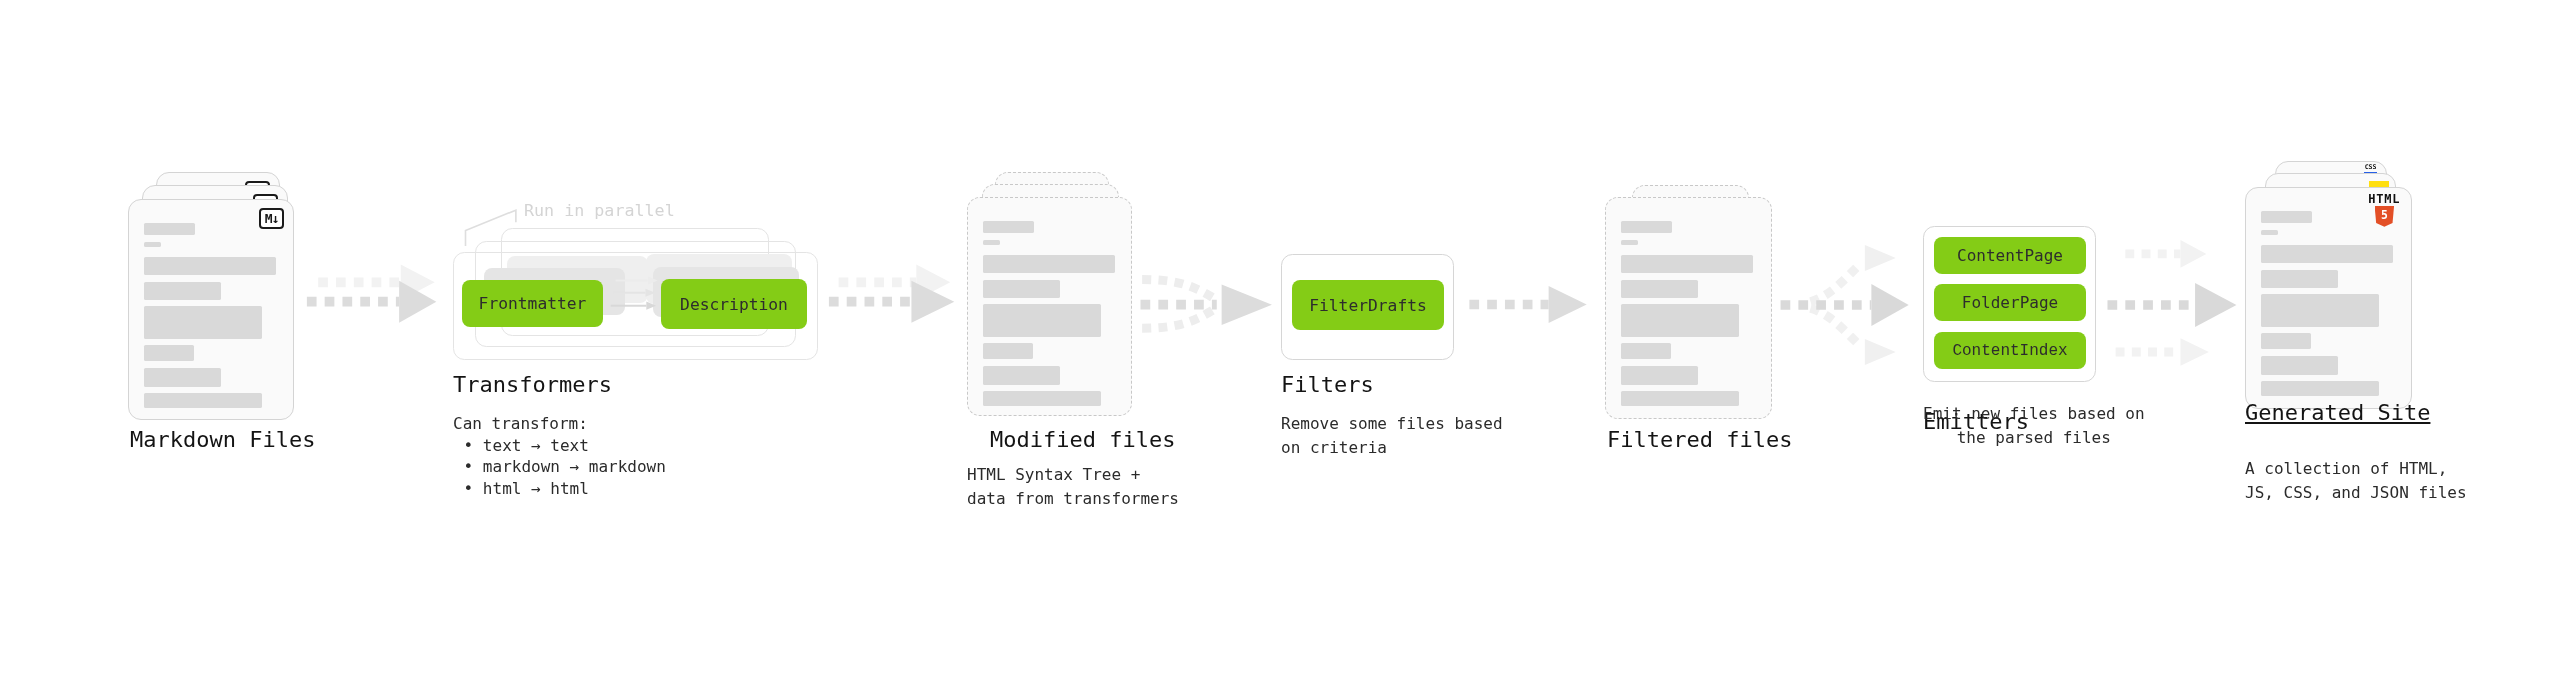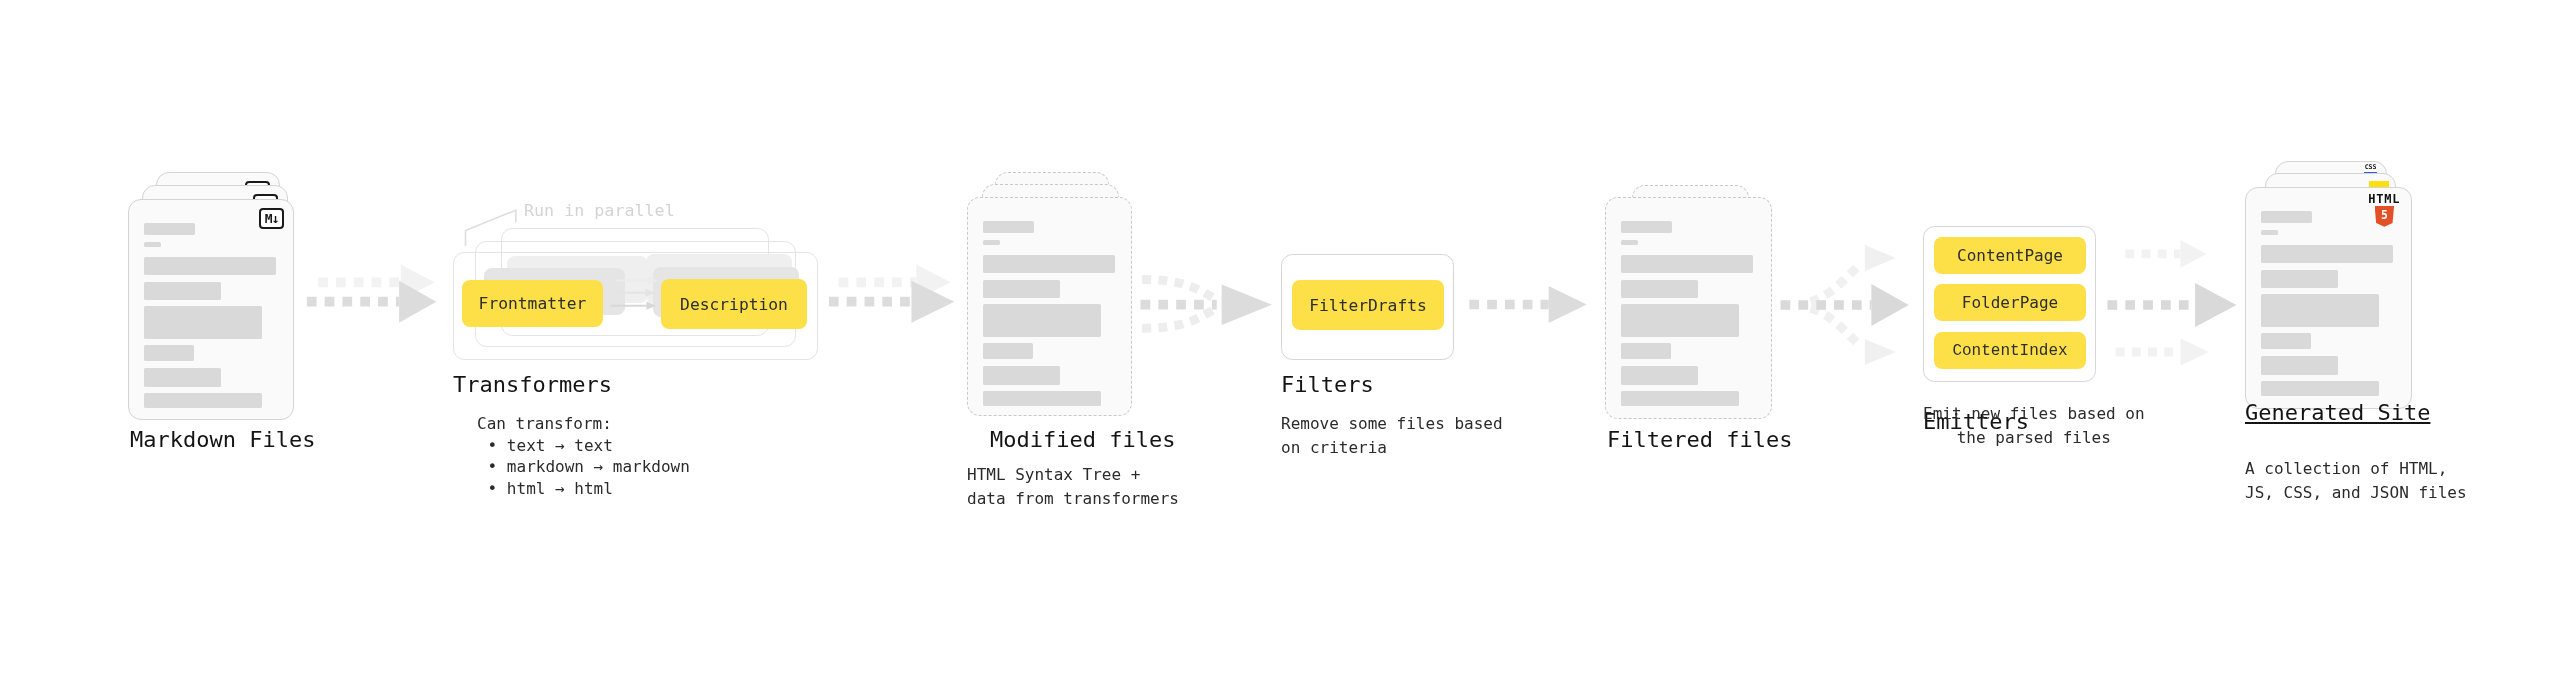"ContentPage" .chip { background: #fde047 -> #84cc16 }
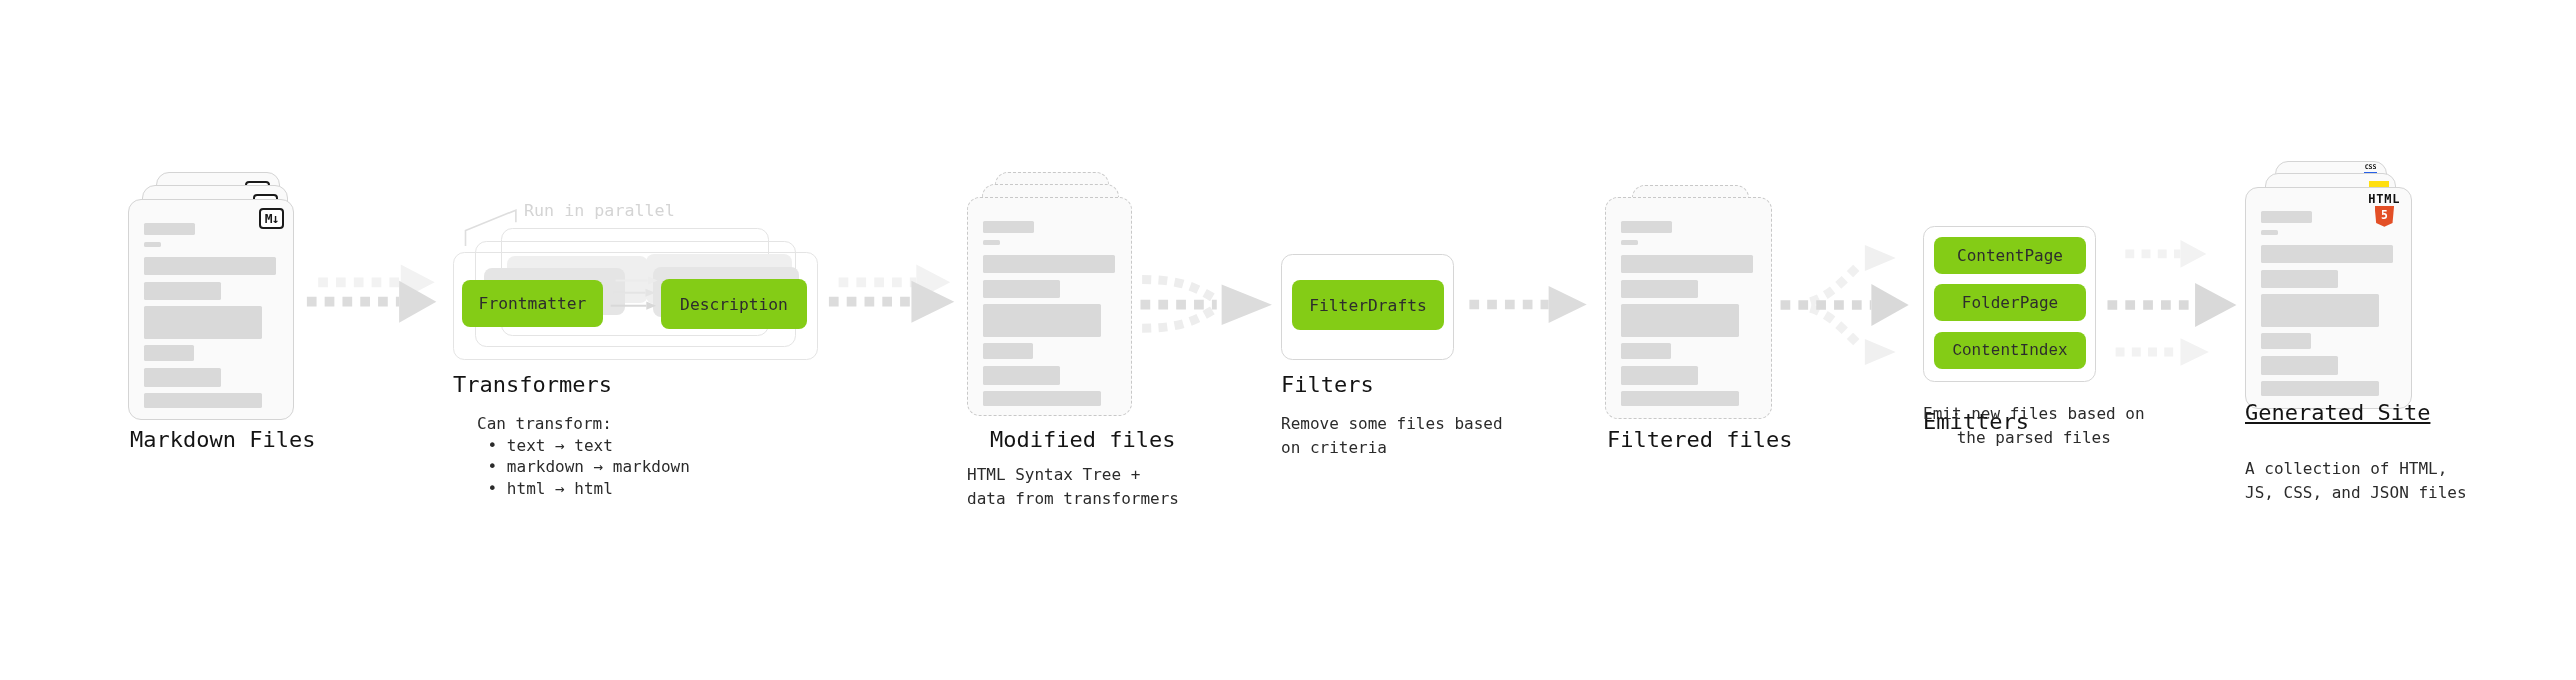"Can transform:" div.bullets { margin-left: 24px -> none }
